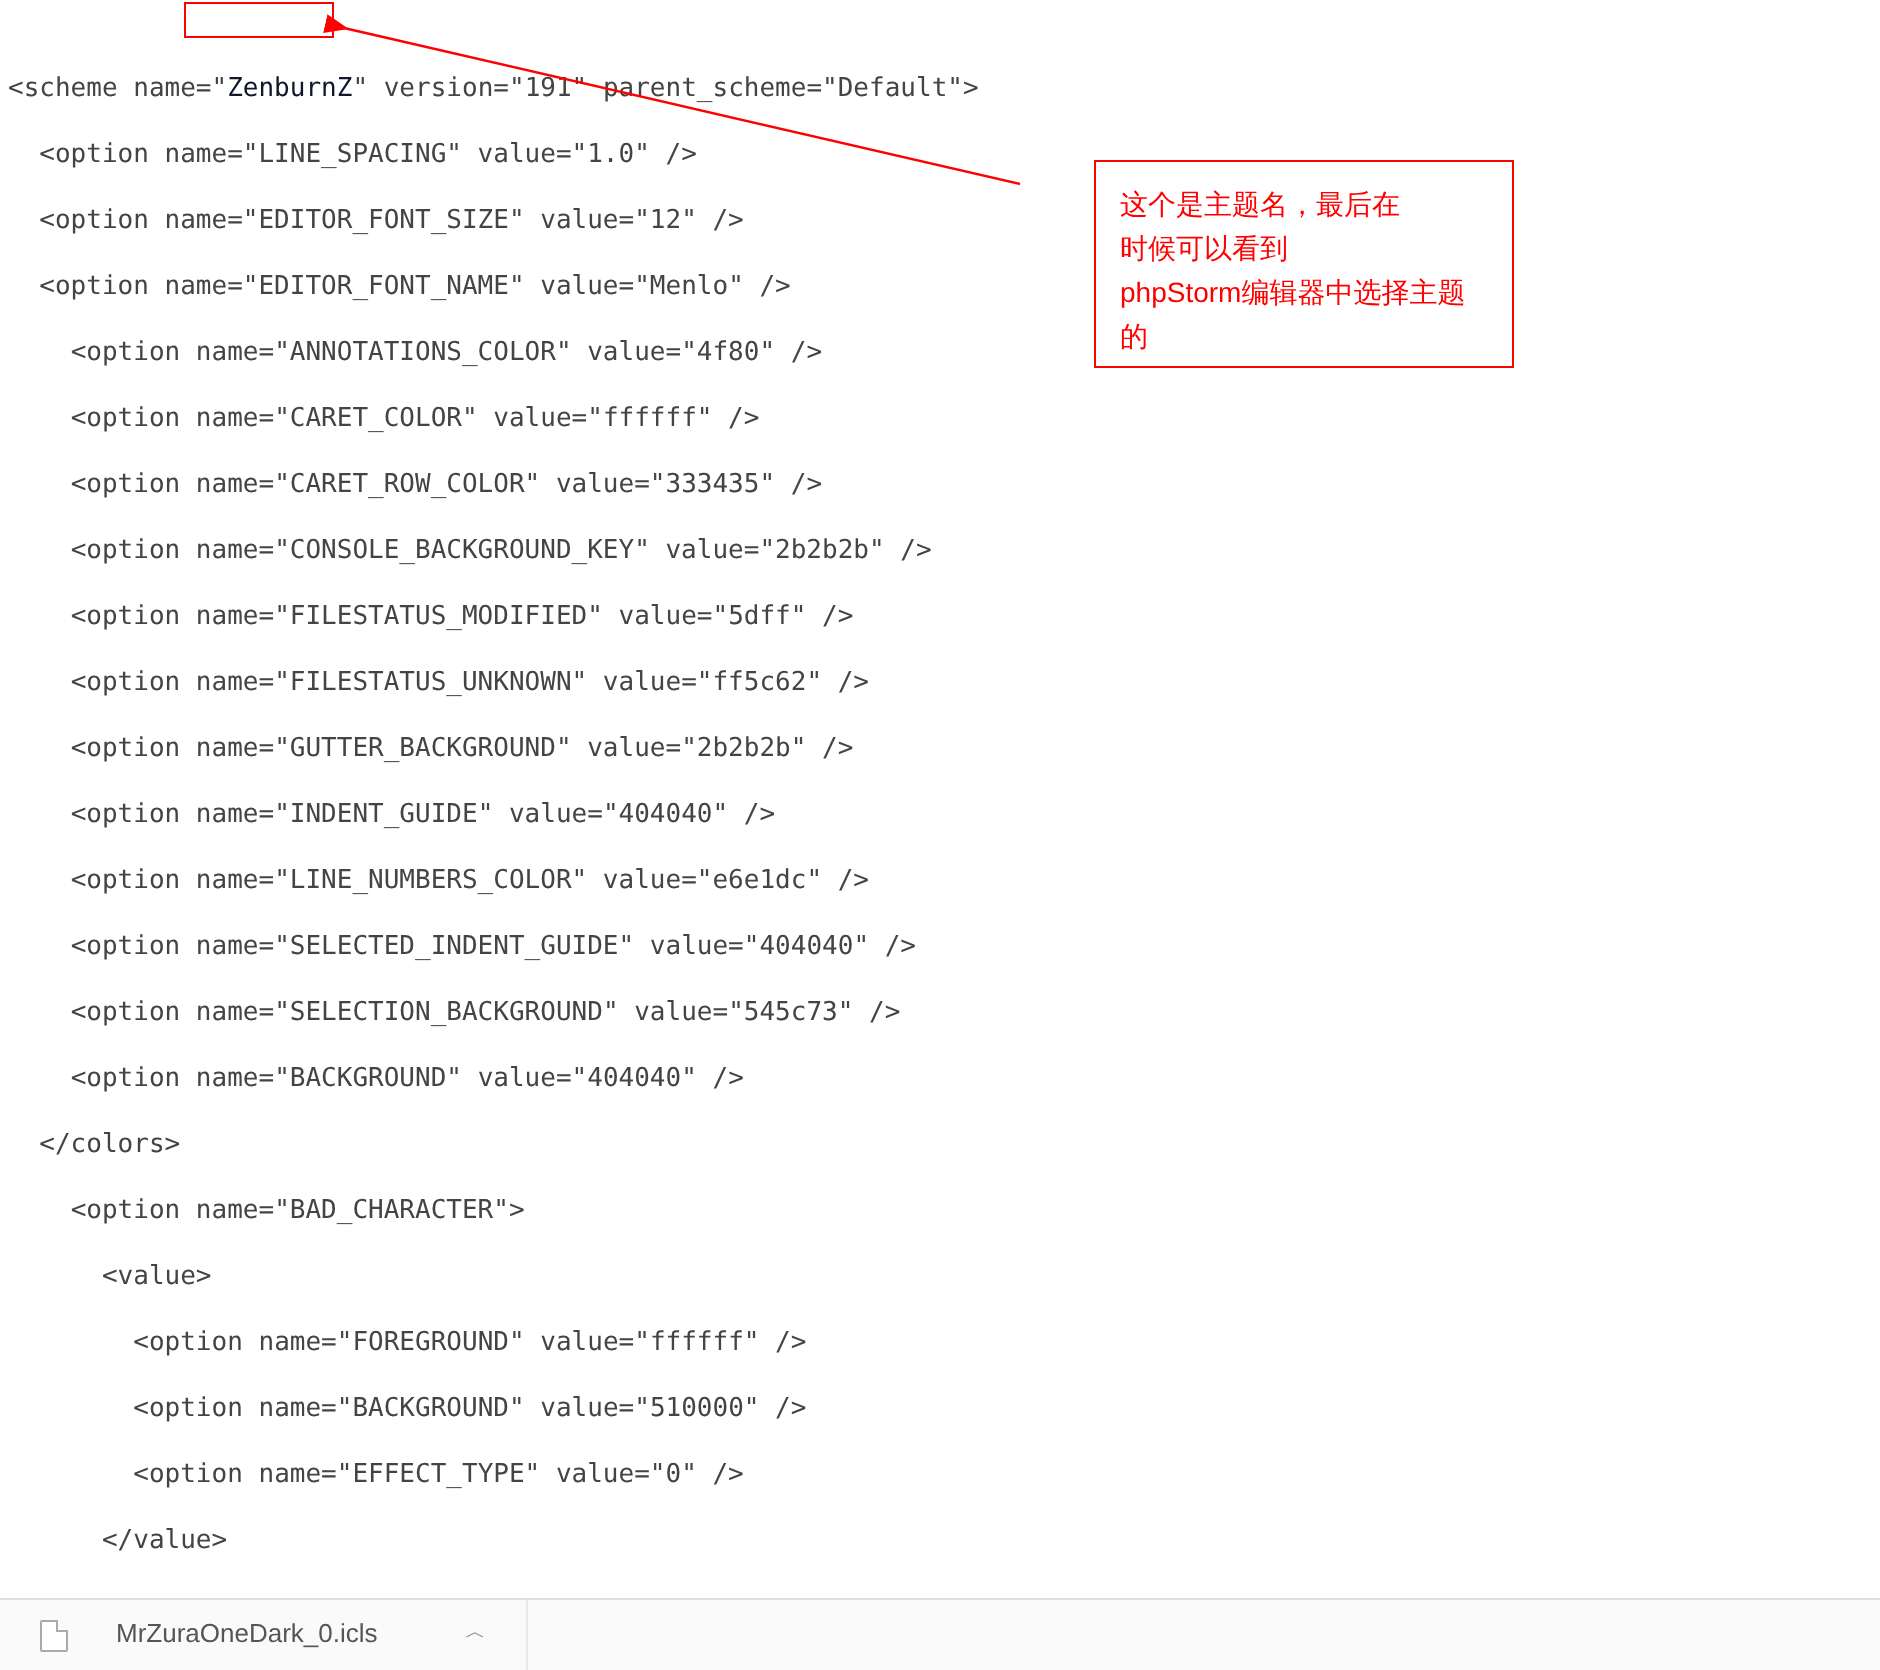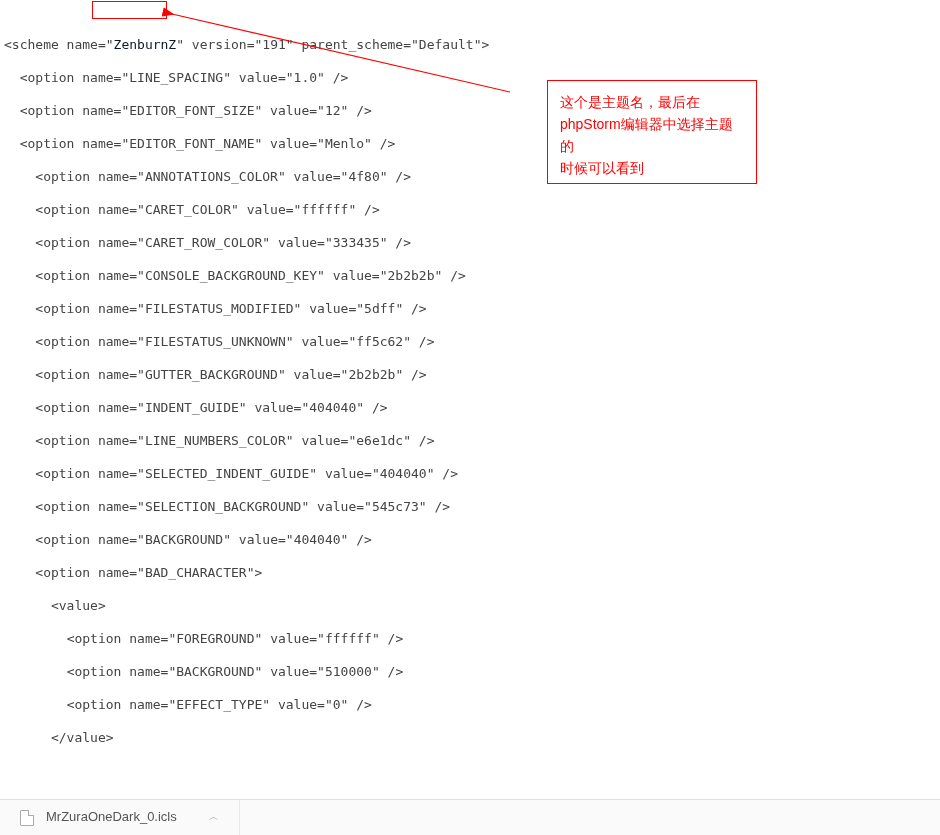"phpStorm编辑器中选择主题的" div { order: before "时候可以看到" -> after "时候可以看到" }
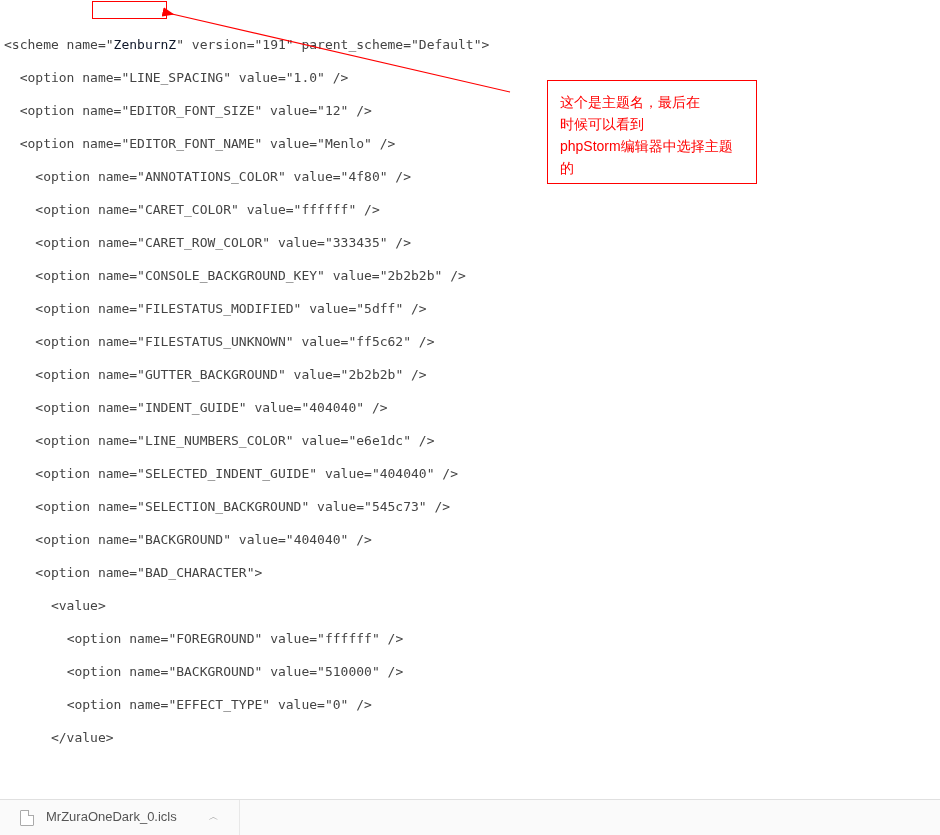"</colors>" span.line { html: none -> <span> <span>&lt;/colors&gt;</span></span> }
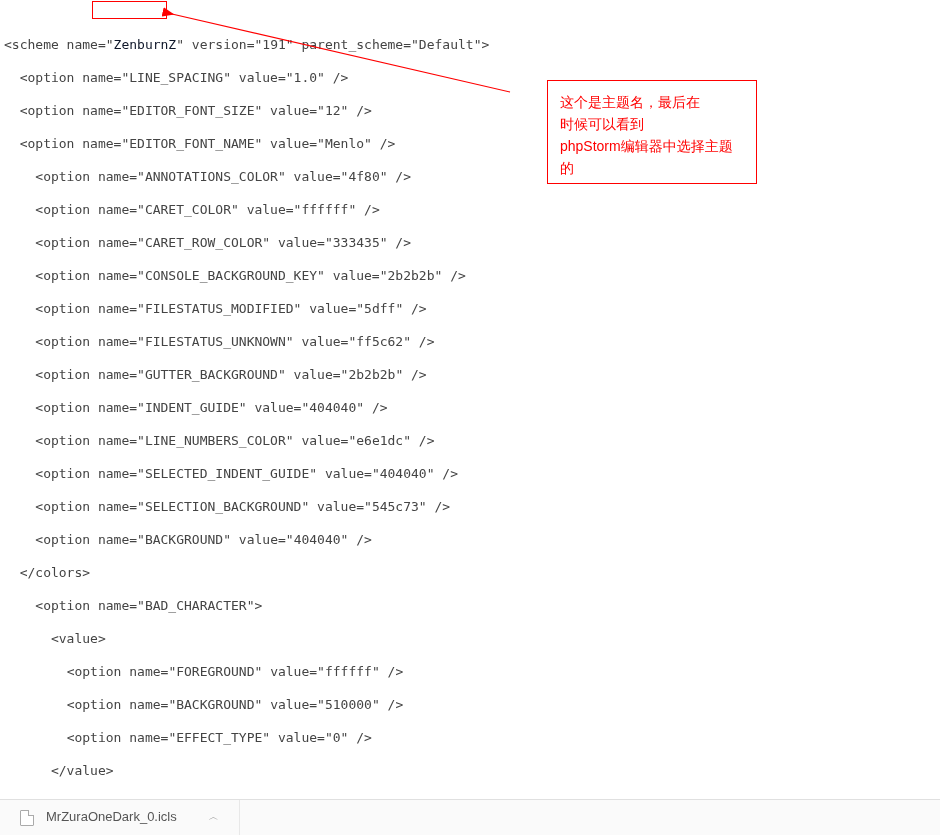"MrZuraOneDark_0.icls" .file-tab { gap: 12px -> 24px }
